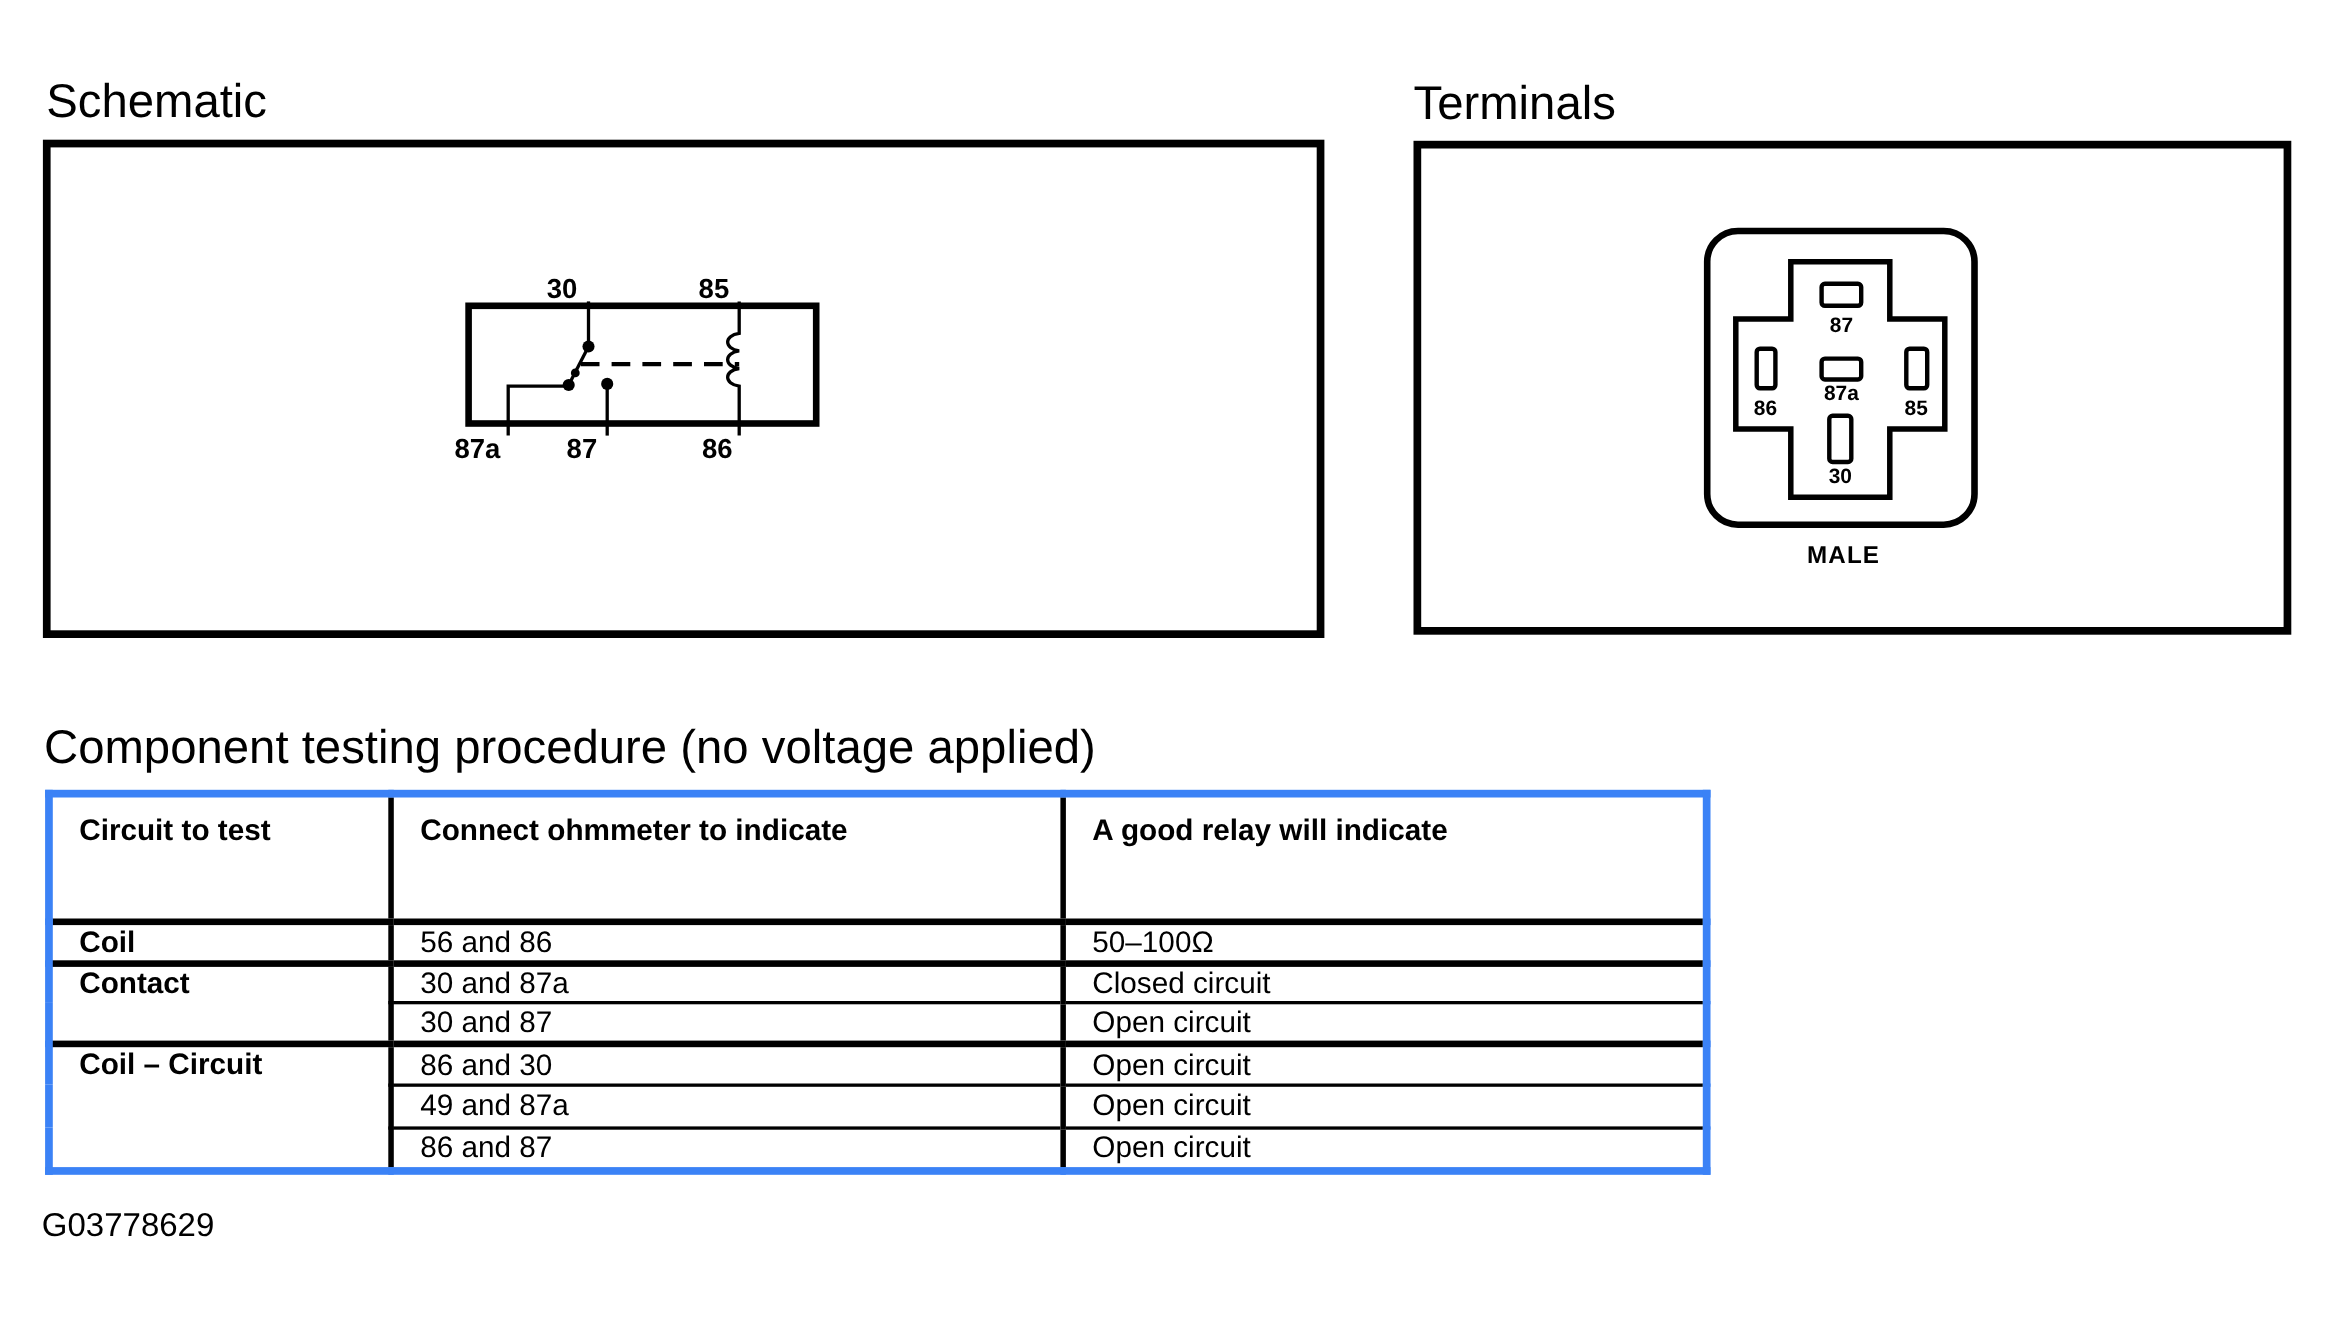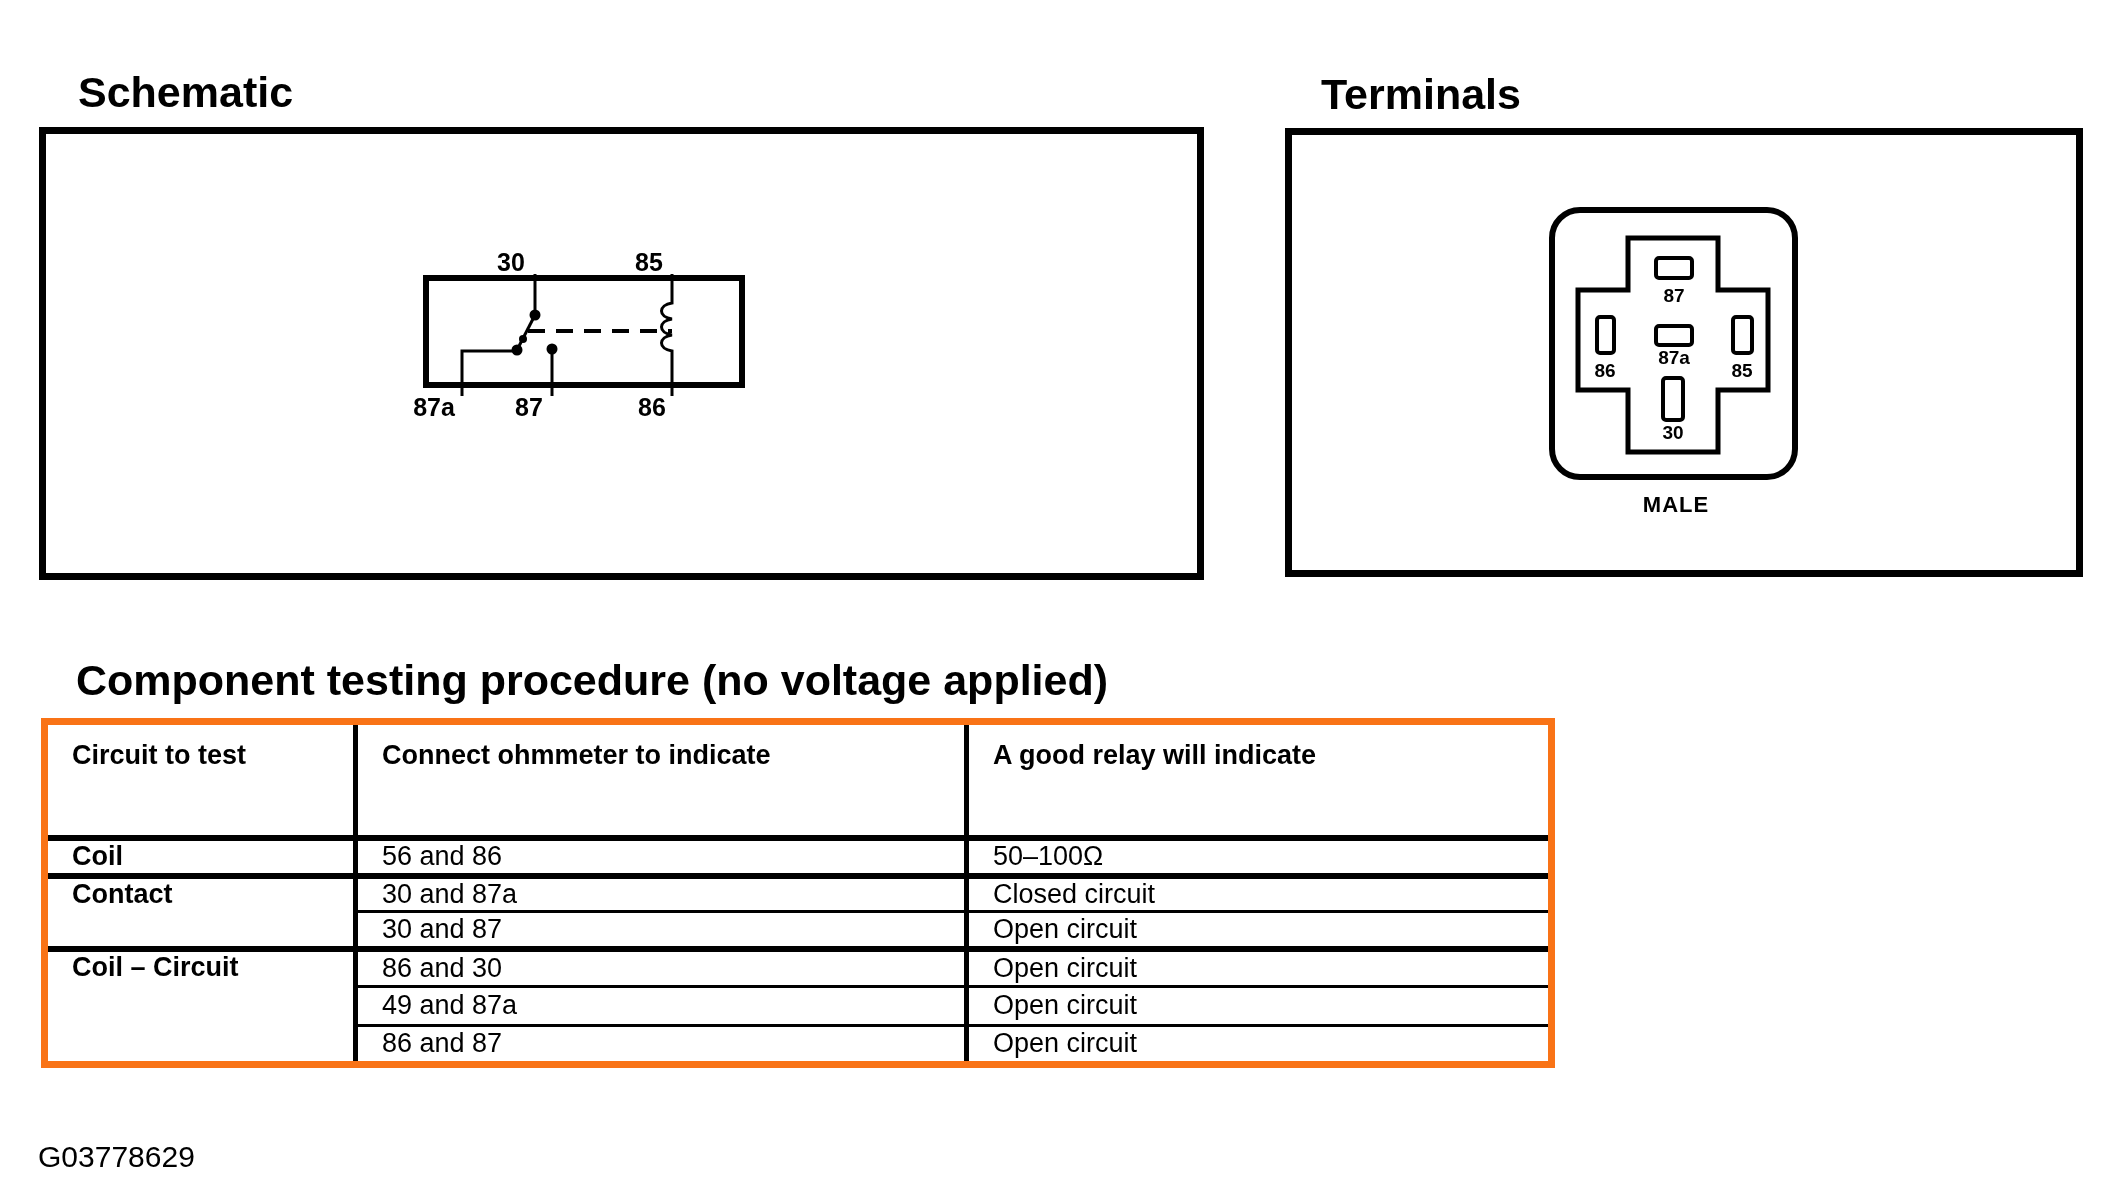"Schematic" .section-title { font-weight: bold -> normal; margin-left: 36px -> none }
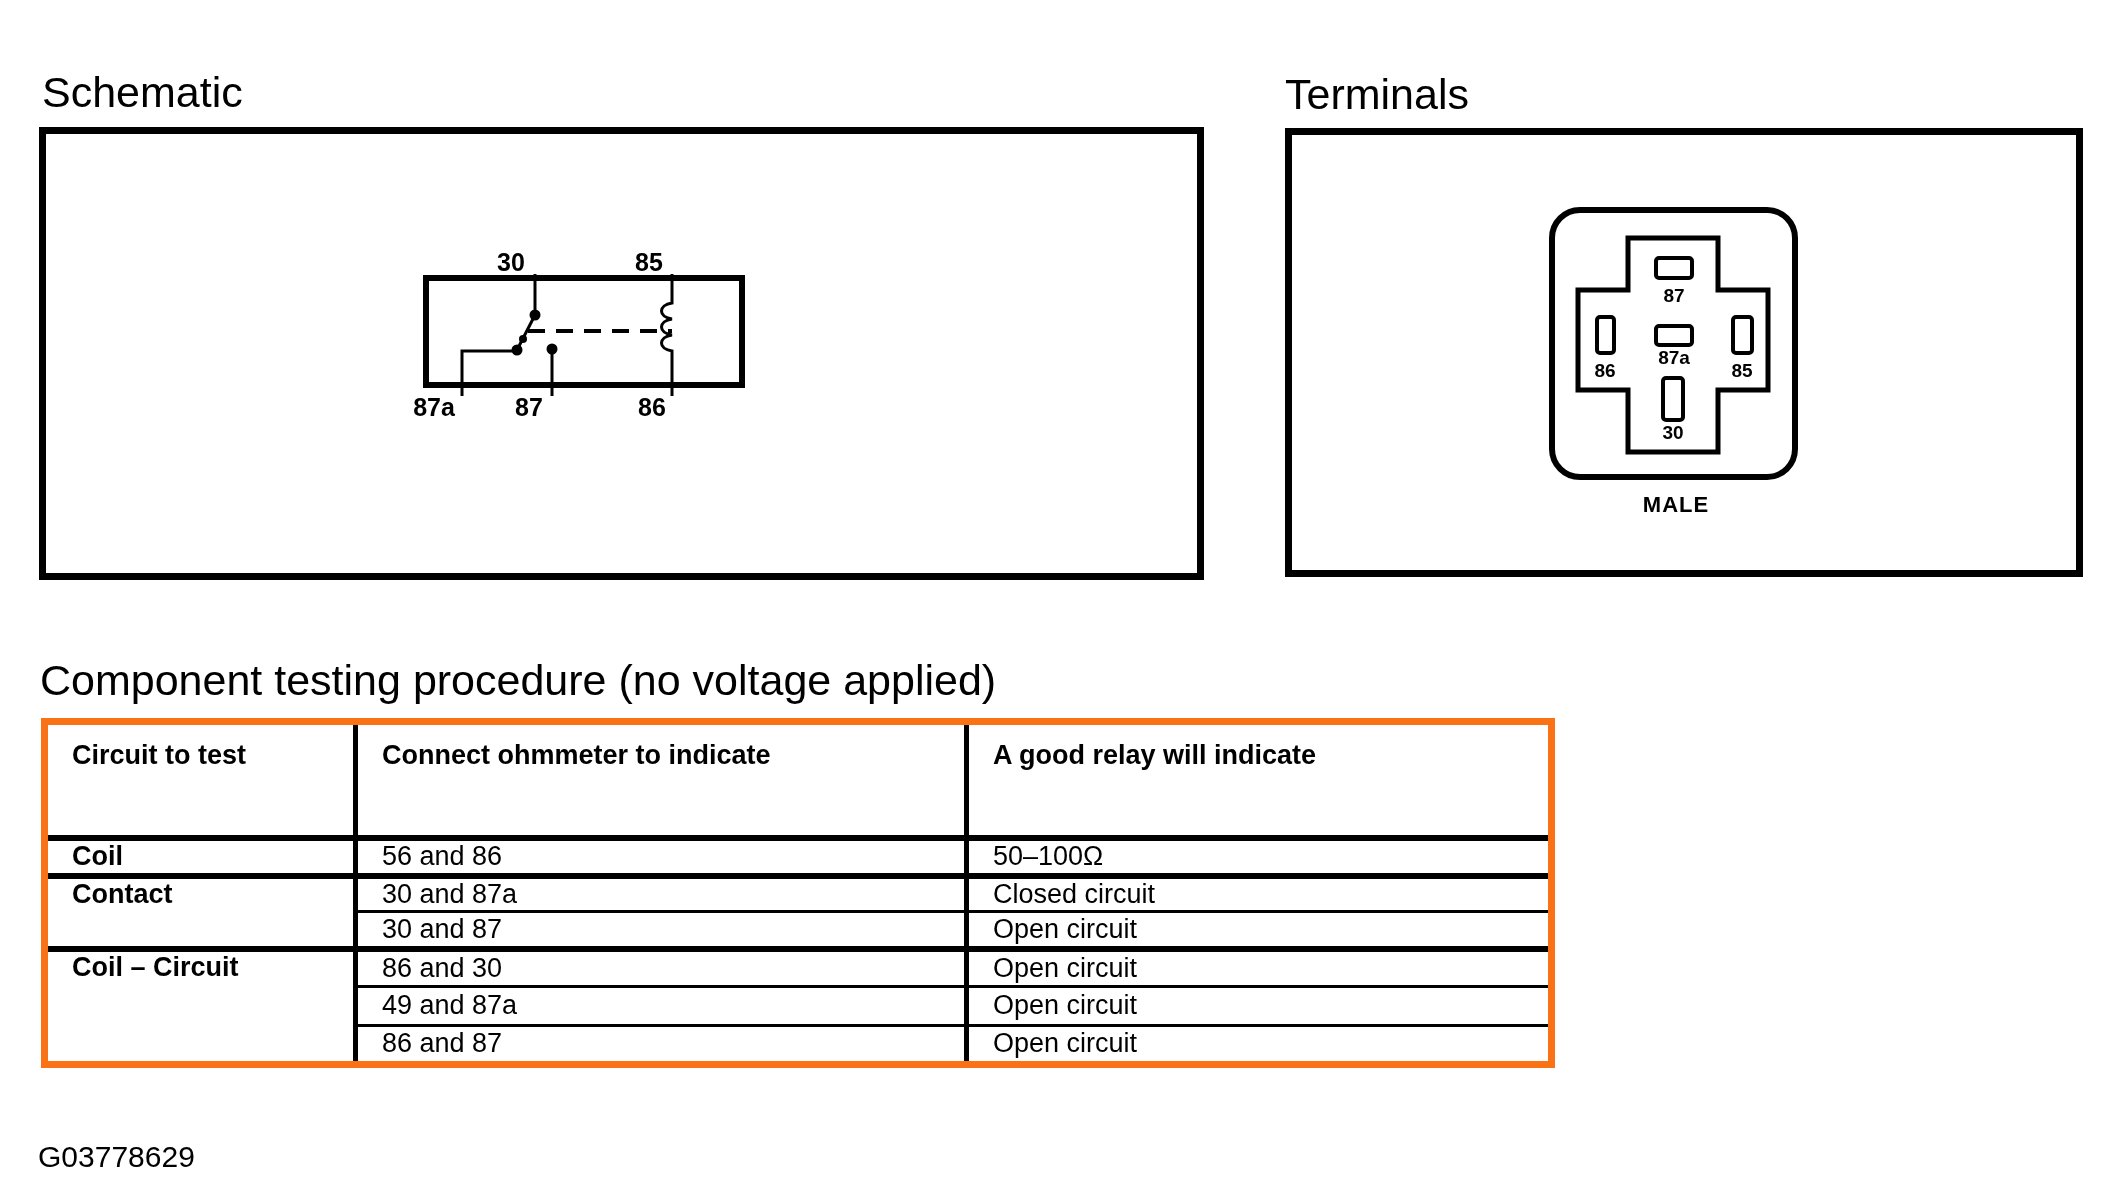"Circuit to test" table.test-table { border: 7px solid #f97316 -> 7px solid #3b82f6 }
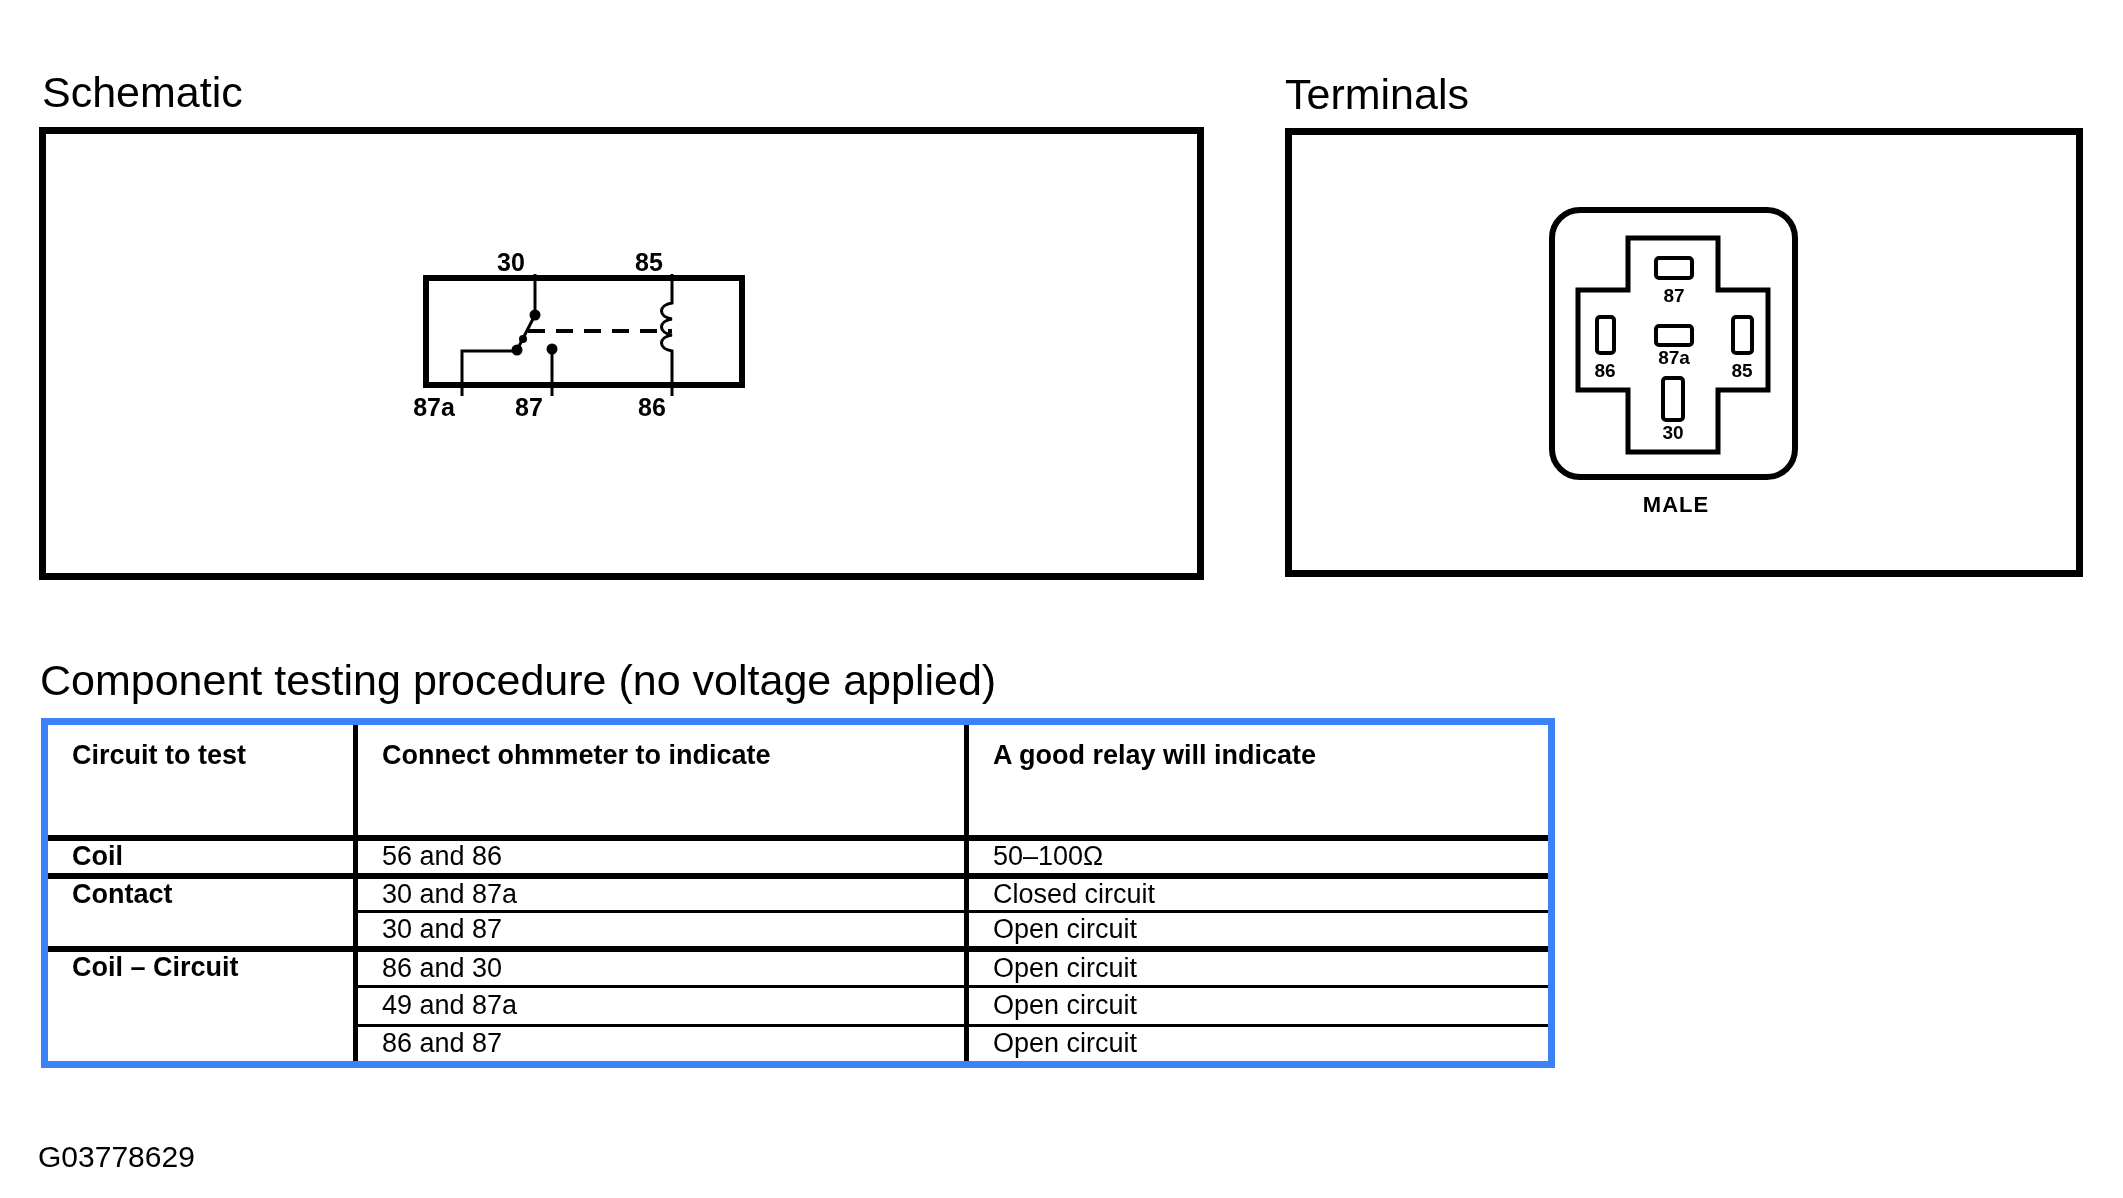"G03778629" .footer-id { margin-top: 42px -> none }
